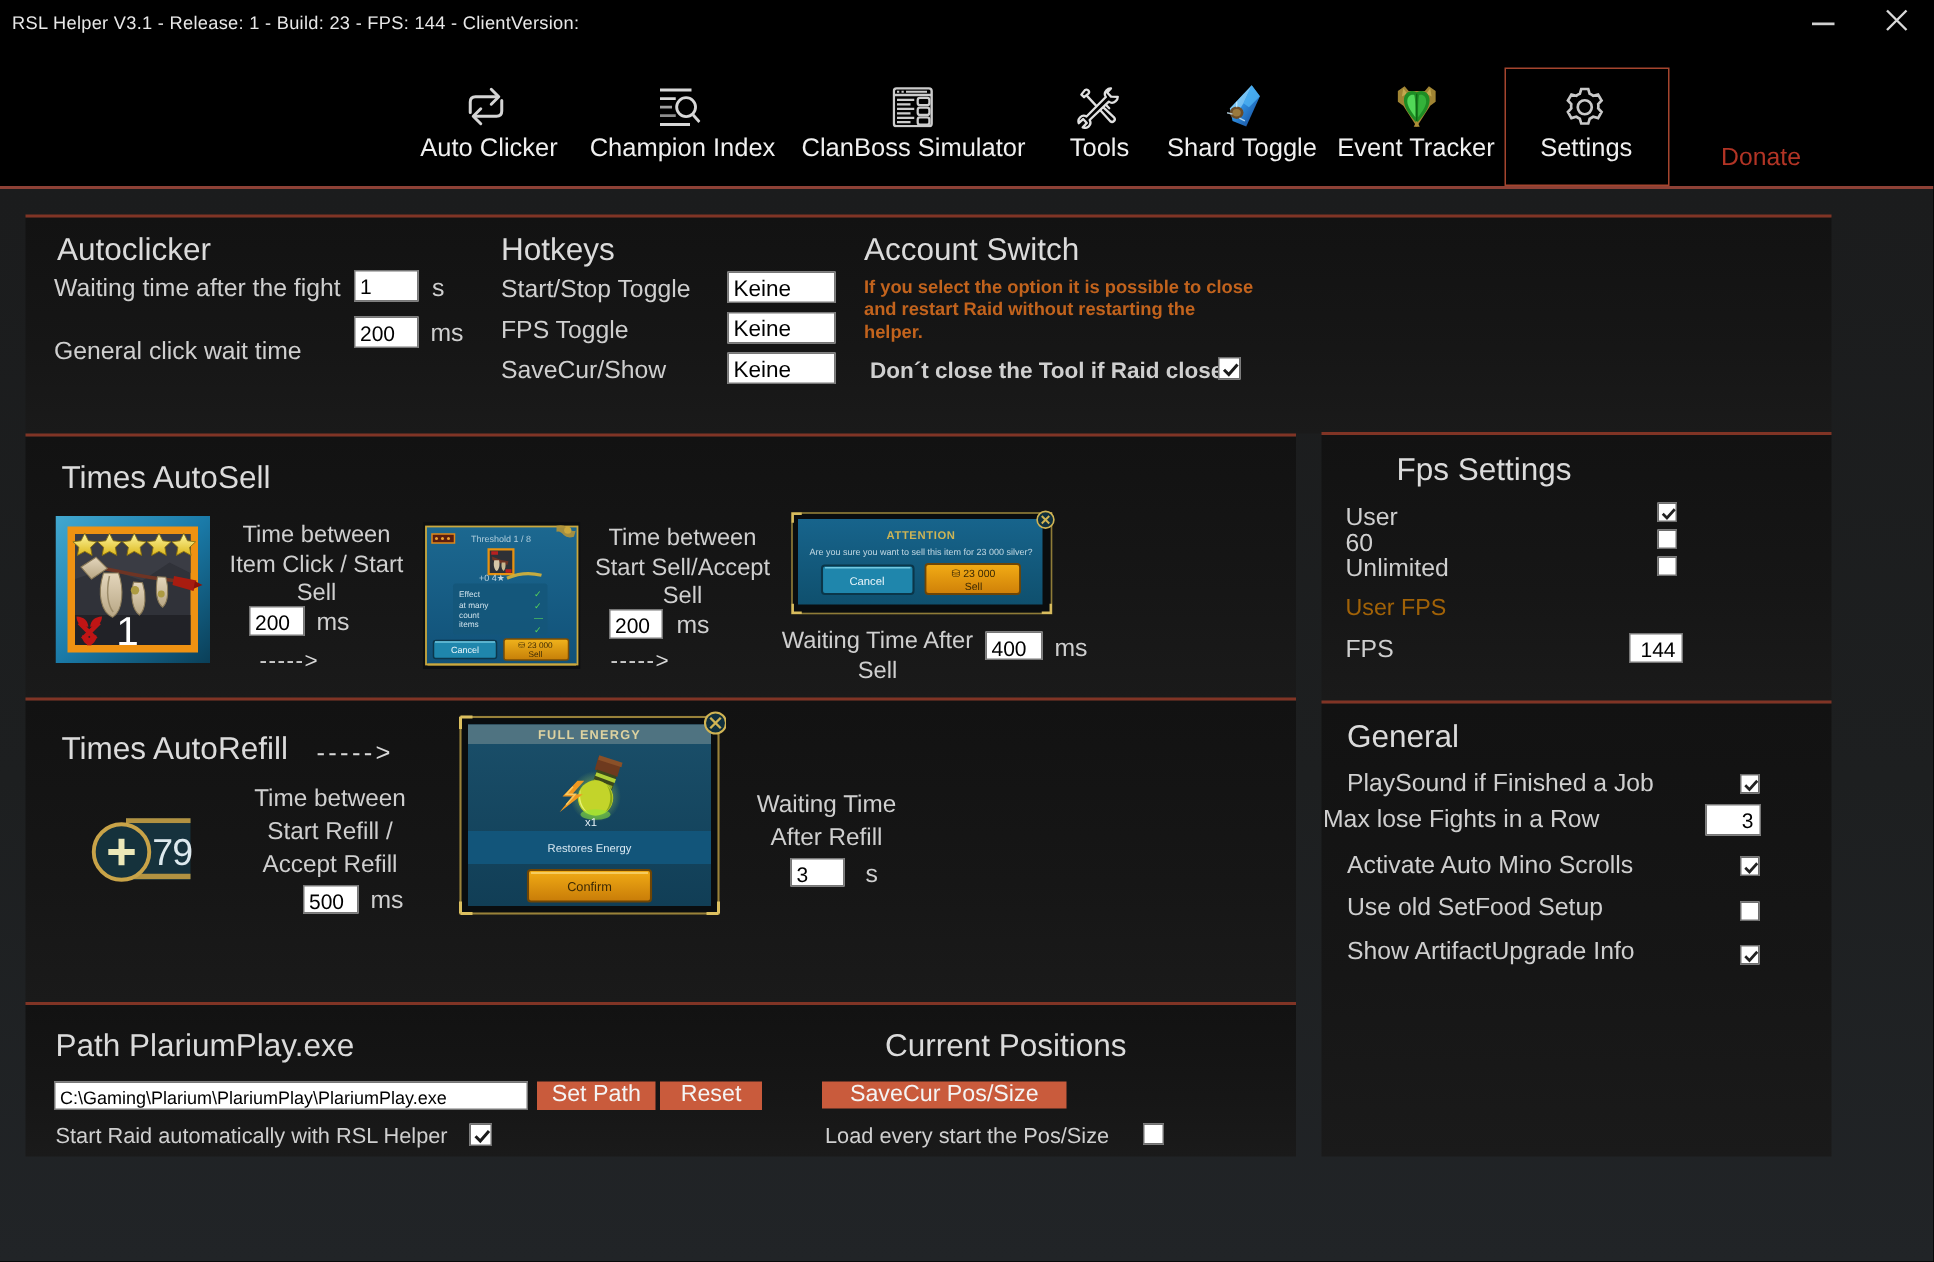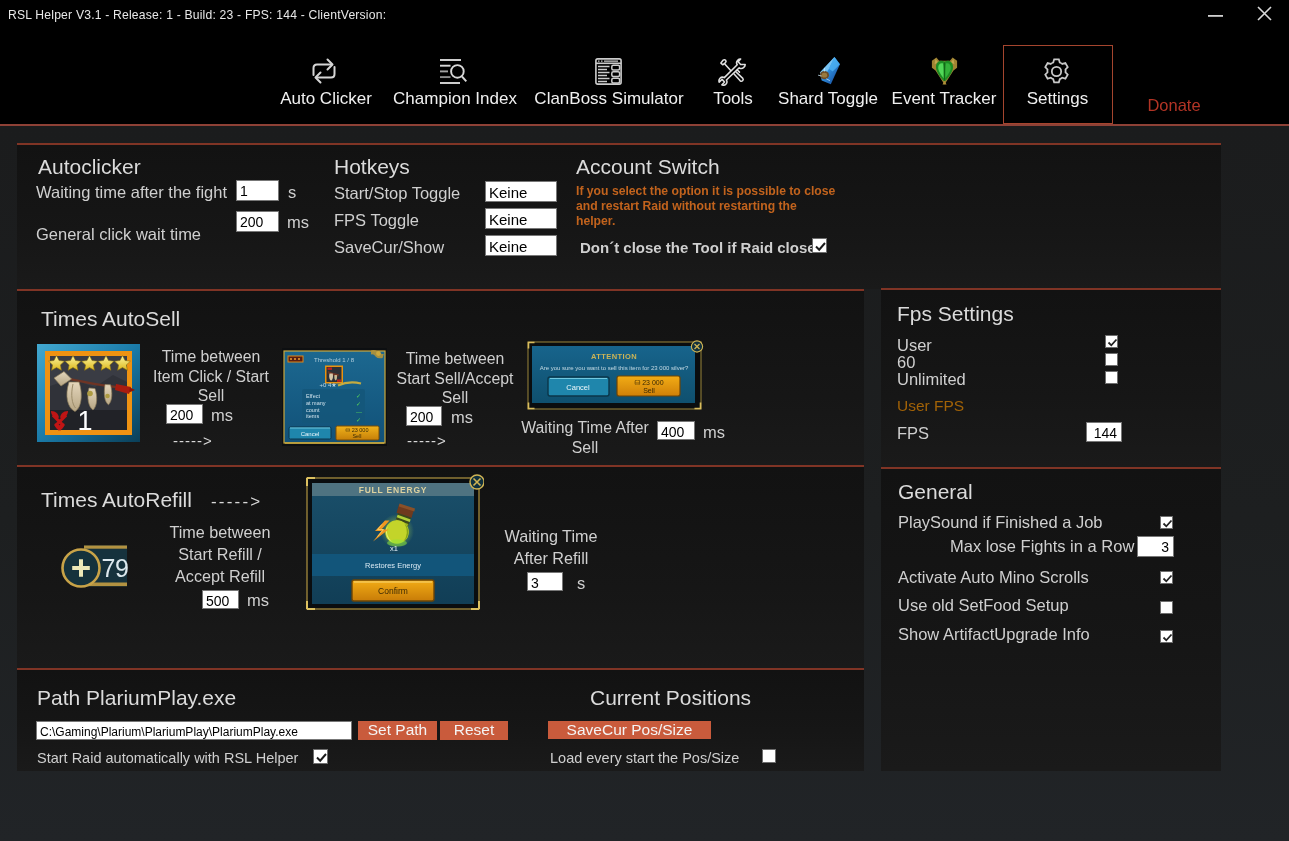"Fps Settings" div.h1 { left: 897px -> 931px }
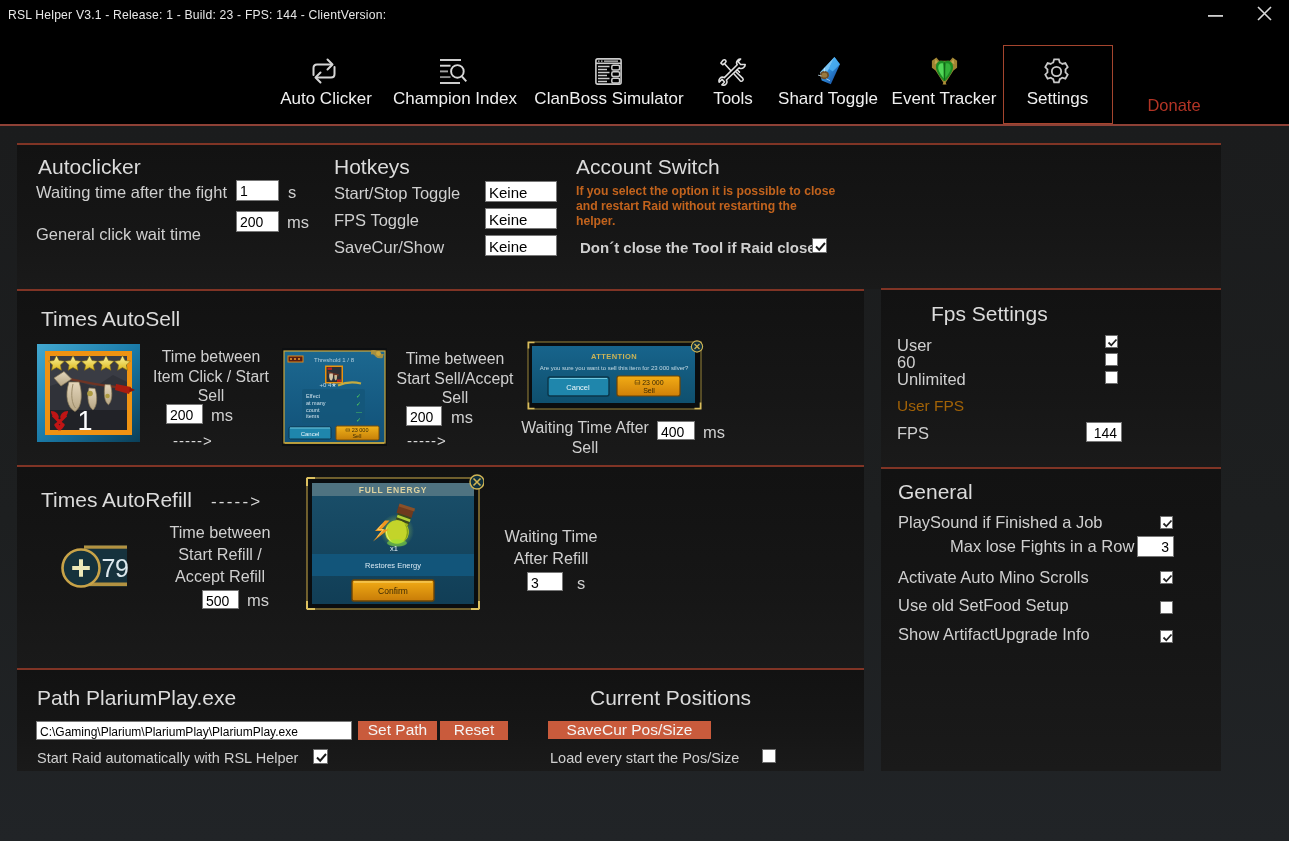"Max lose Fights in a" div.lbl { left: 950px -> 882px }
